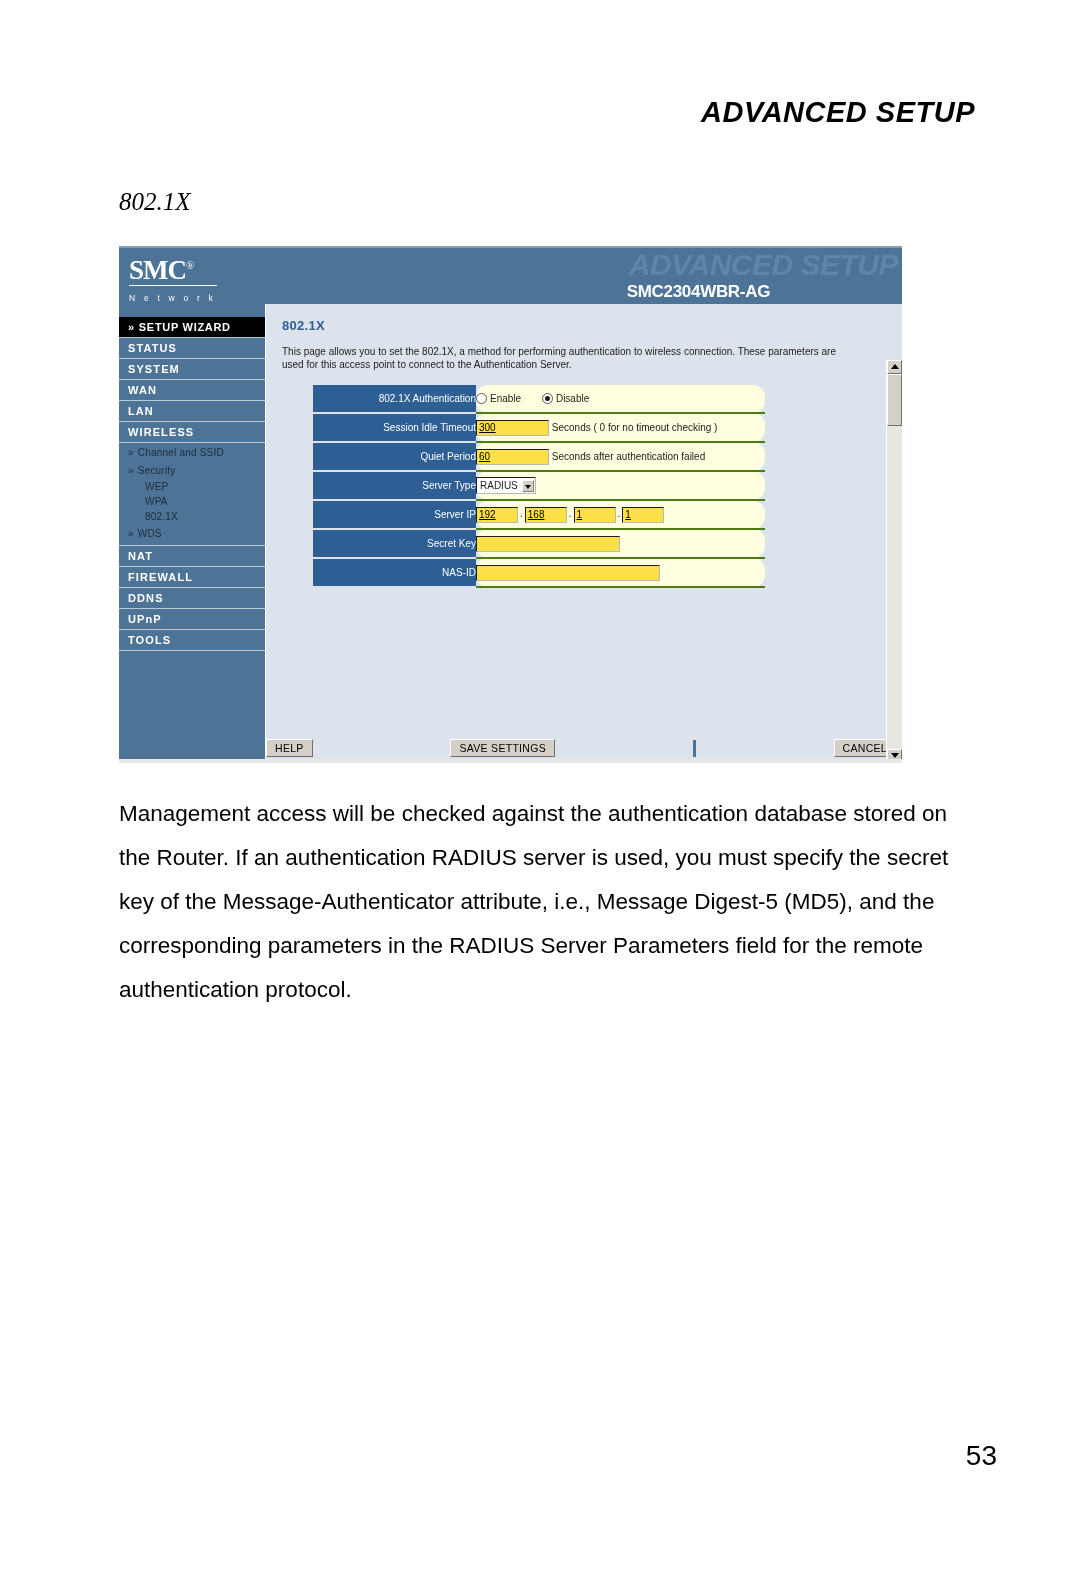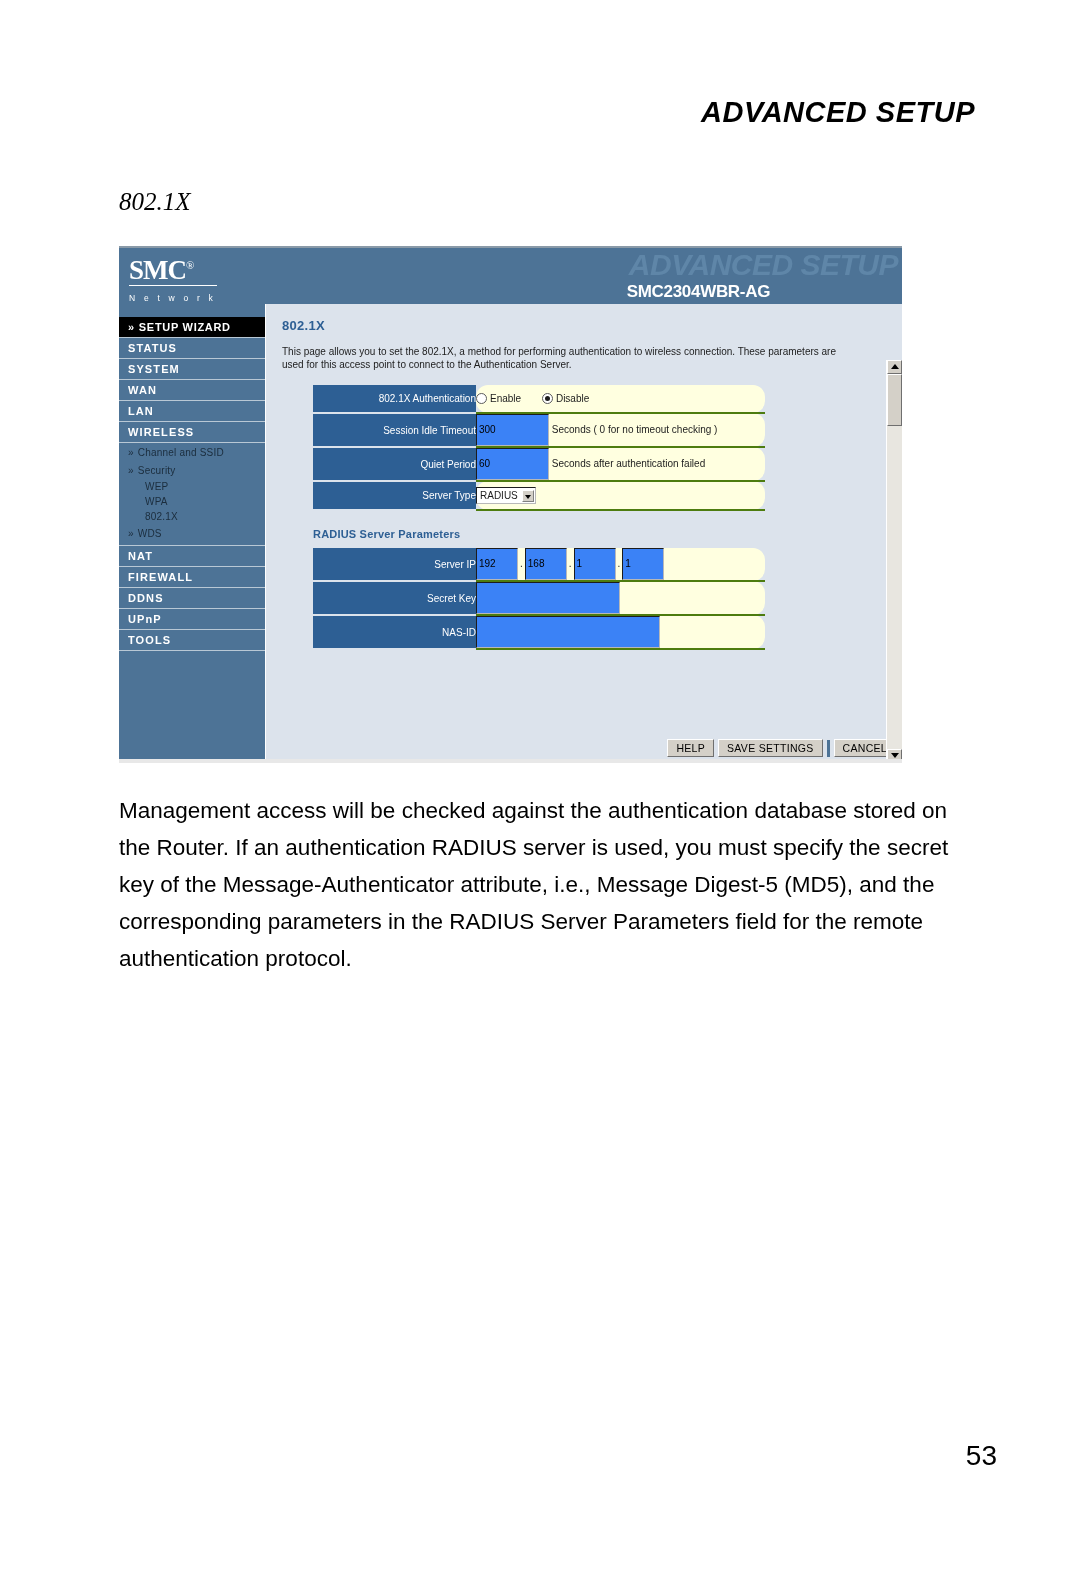"300" .tbox { background: #3b82f6 -> #fde047; padding: 8px 2px -> 0 2px; text-decoration: none -> underline }
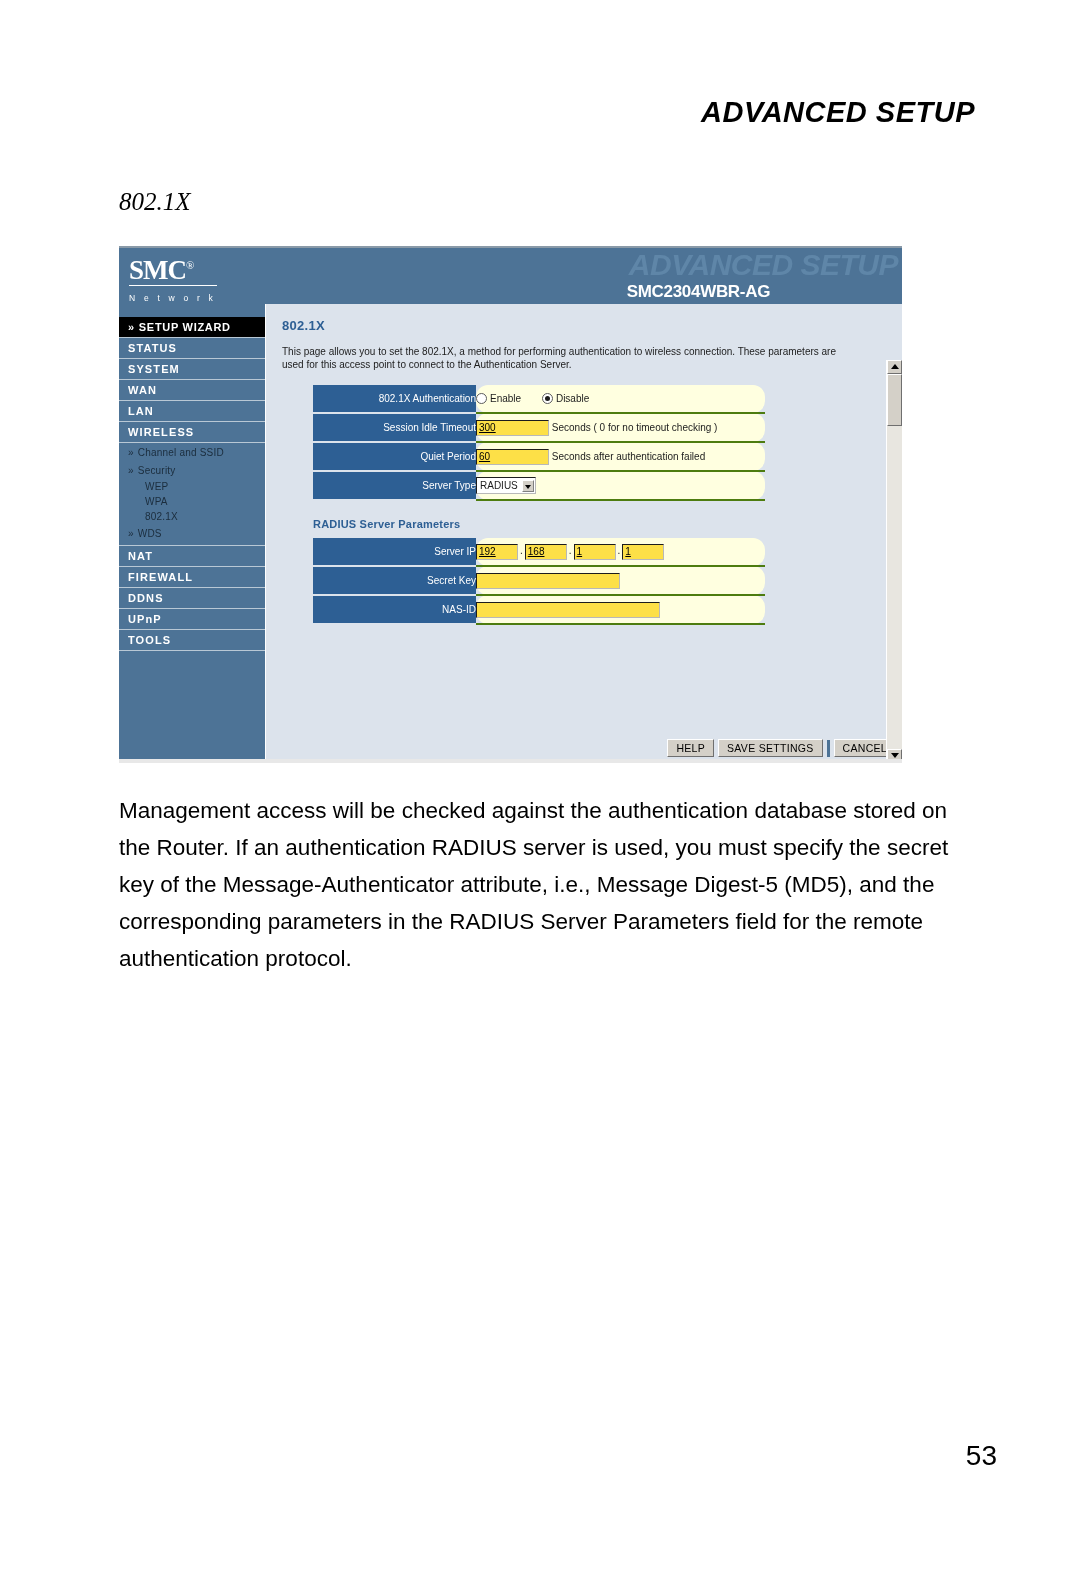"RADIUS Server Parameters" div.sect-title { html: <div>RADIUS Server Parameters</div> -> none }
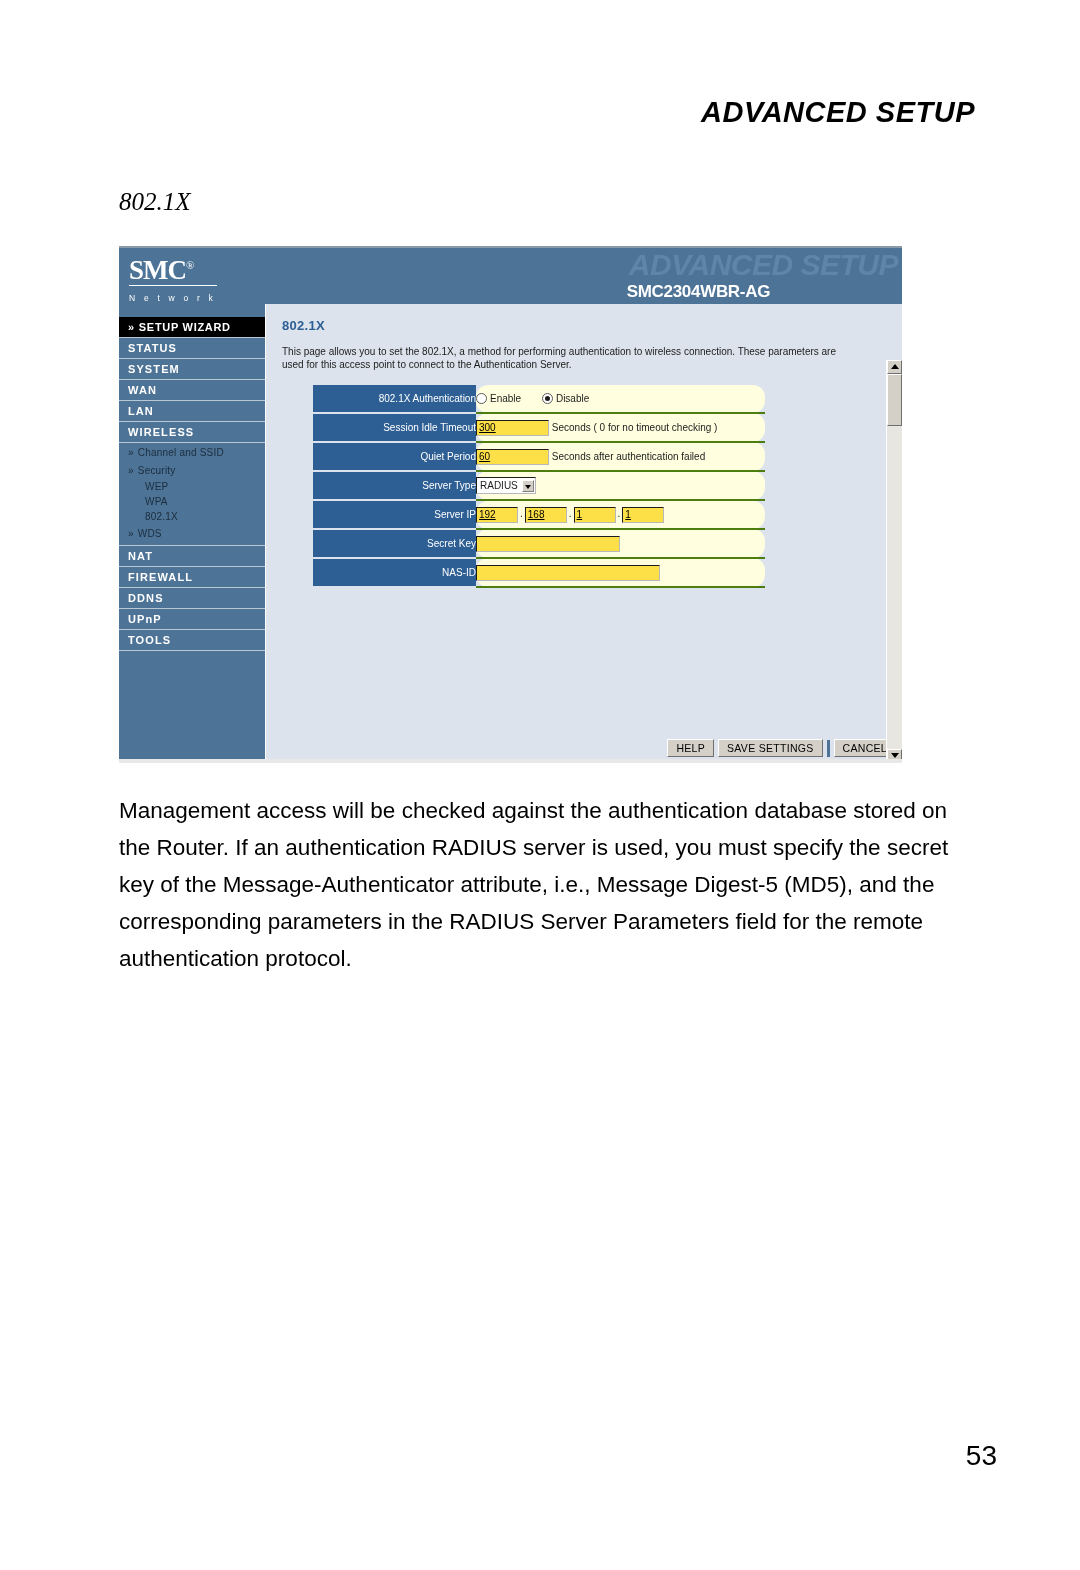"HELP" .btnbar { justify-content: flex-end -> space-between }
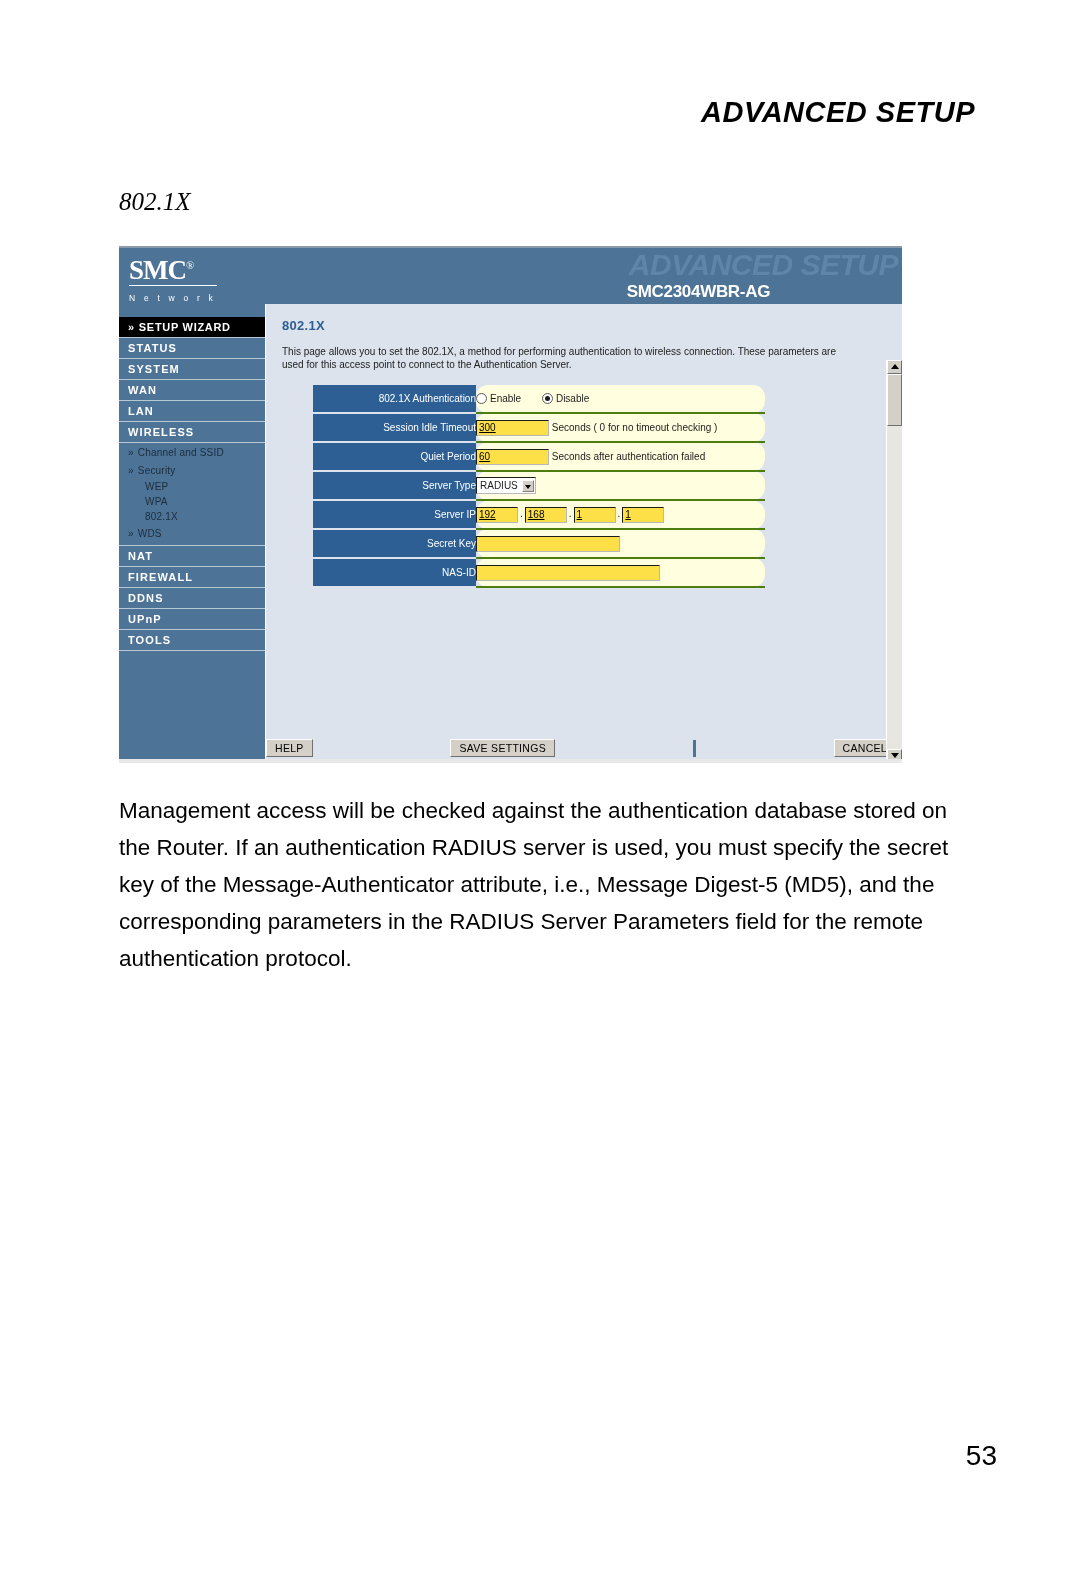"Management access will be checked" .doc-body { line-height: 37px -> 44px }
